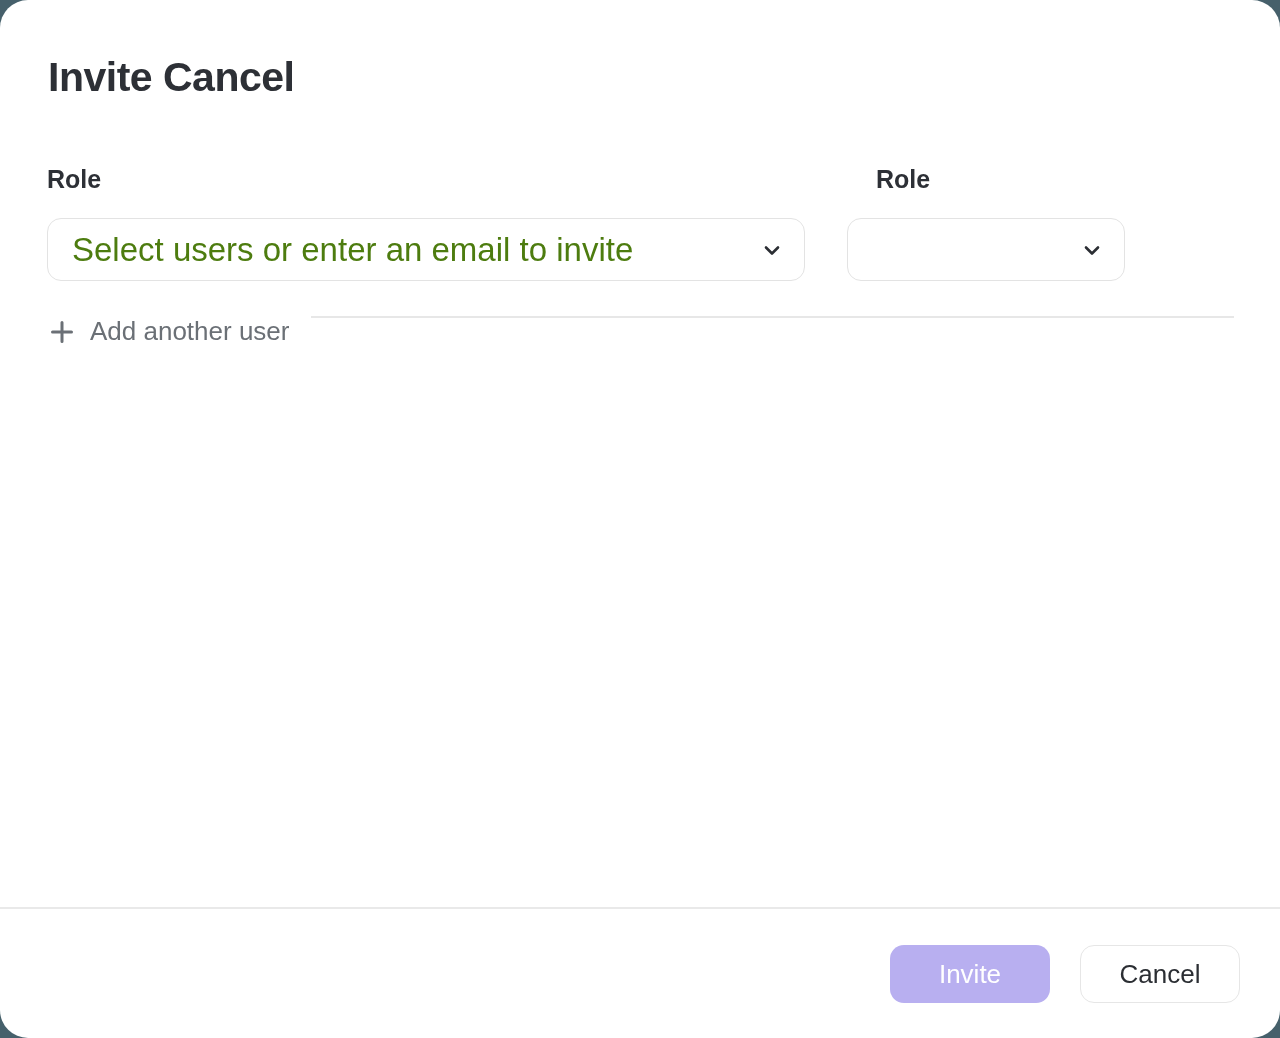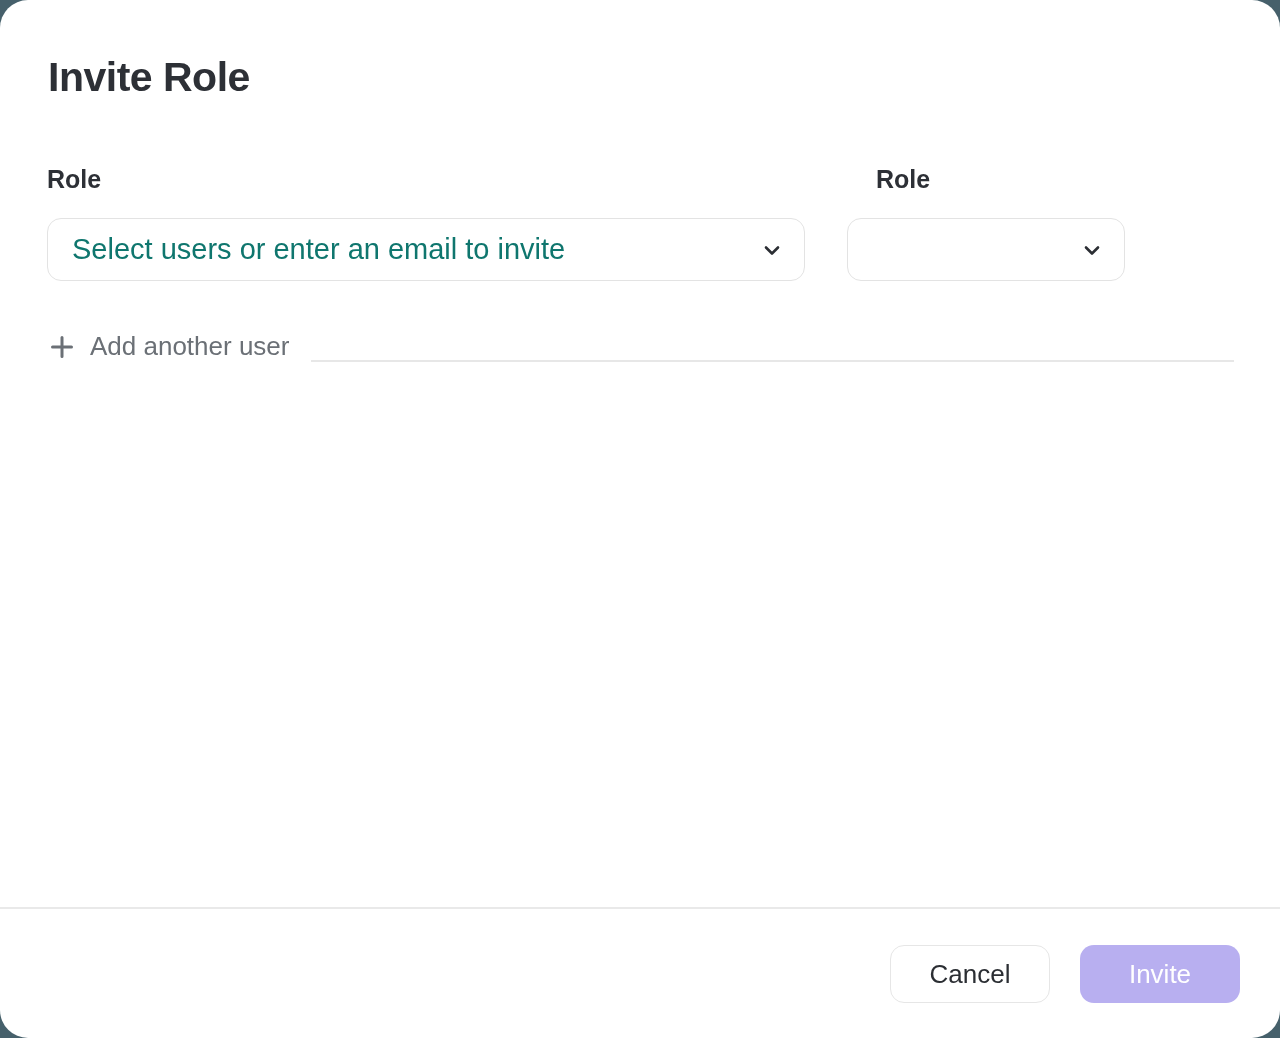"Invite Role" h1.title { text: Role -> Cancel }
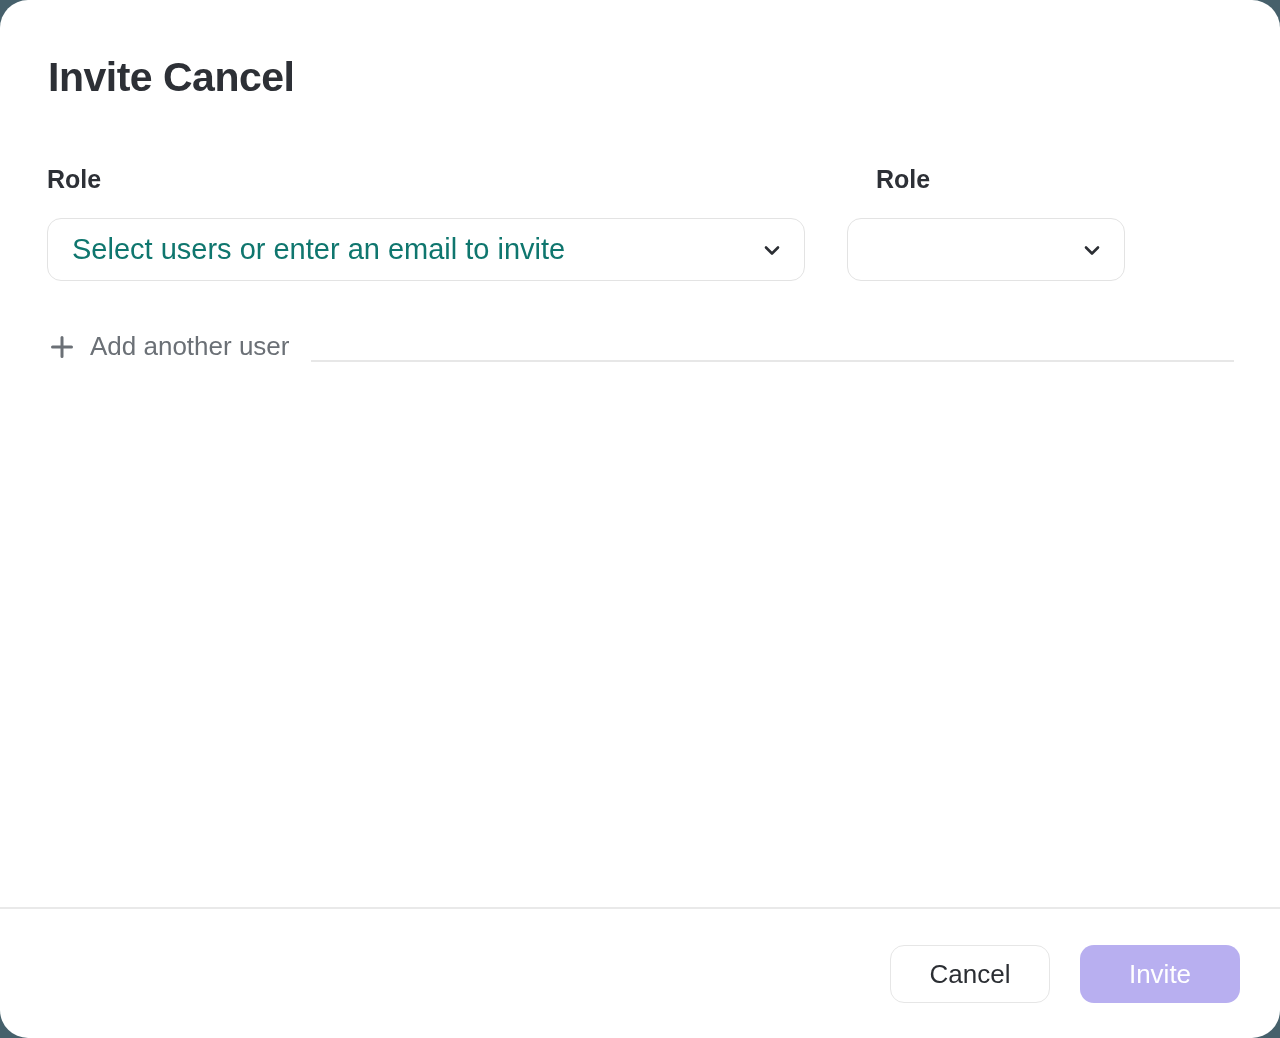"Select users or enter an" .select-text { color: #0f766e -> #4d7c0f; font-size: 29px -> 33px }
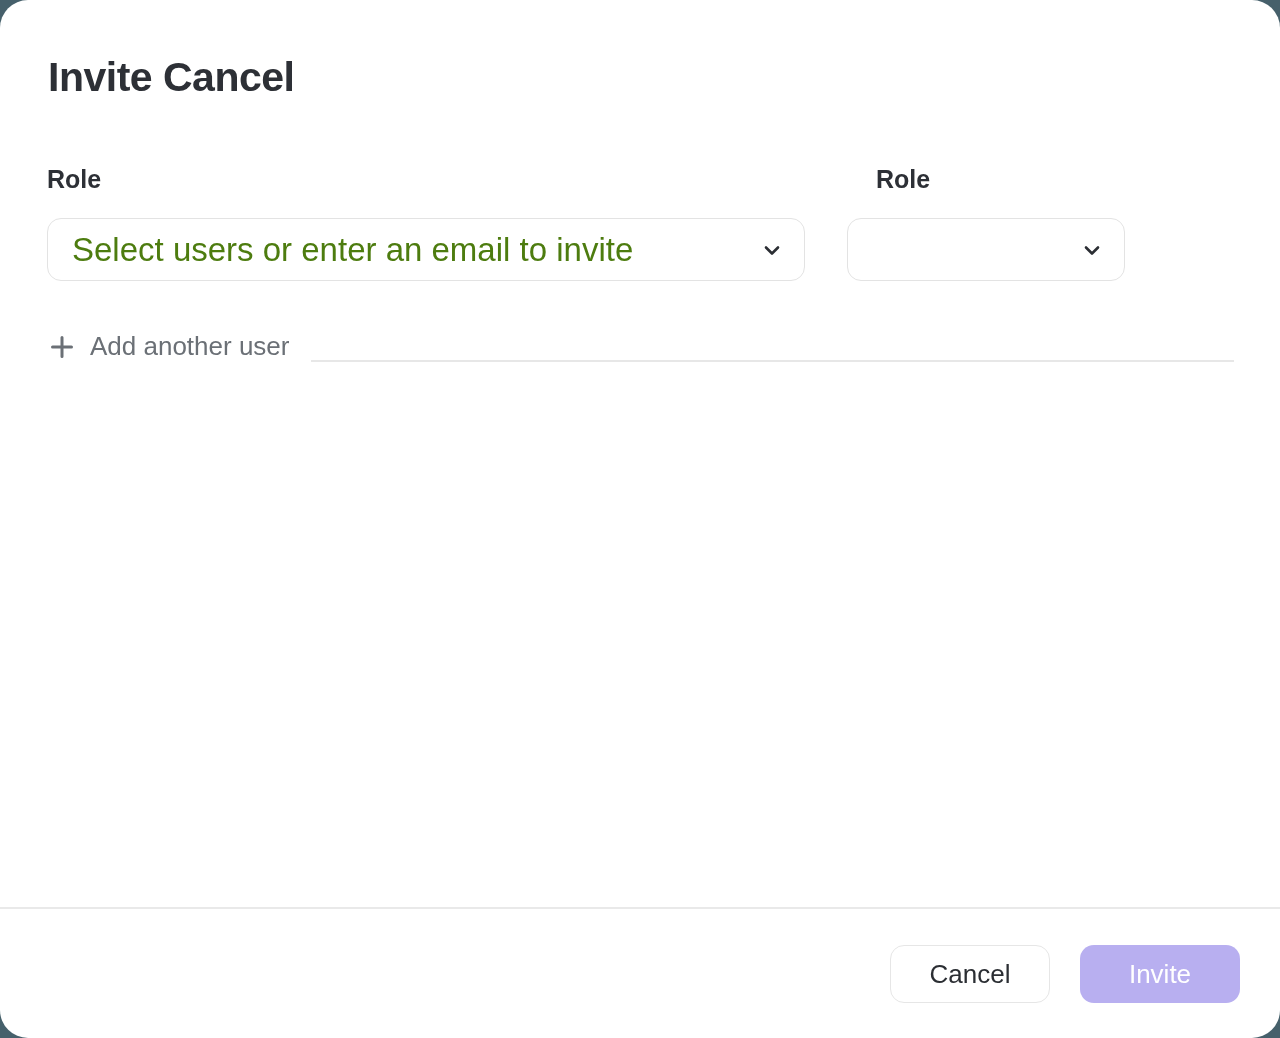"Add another user" .add-row { align-items: flex-end -> flex-start; top: 324px -> 316px }
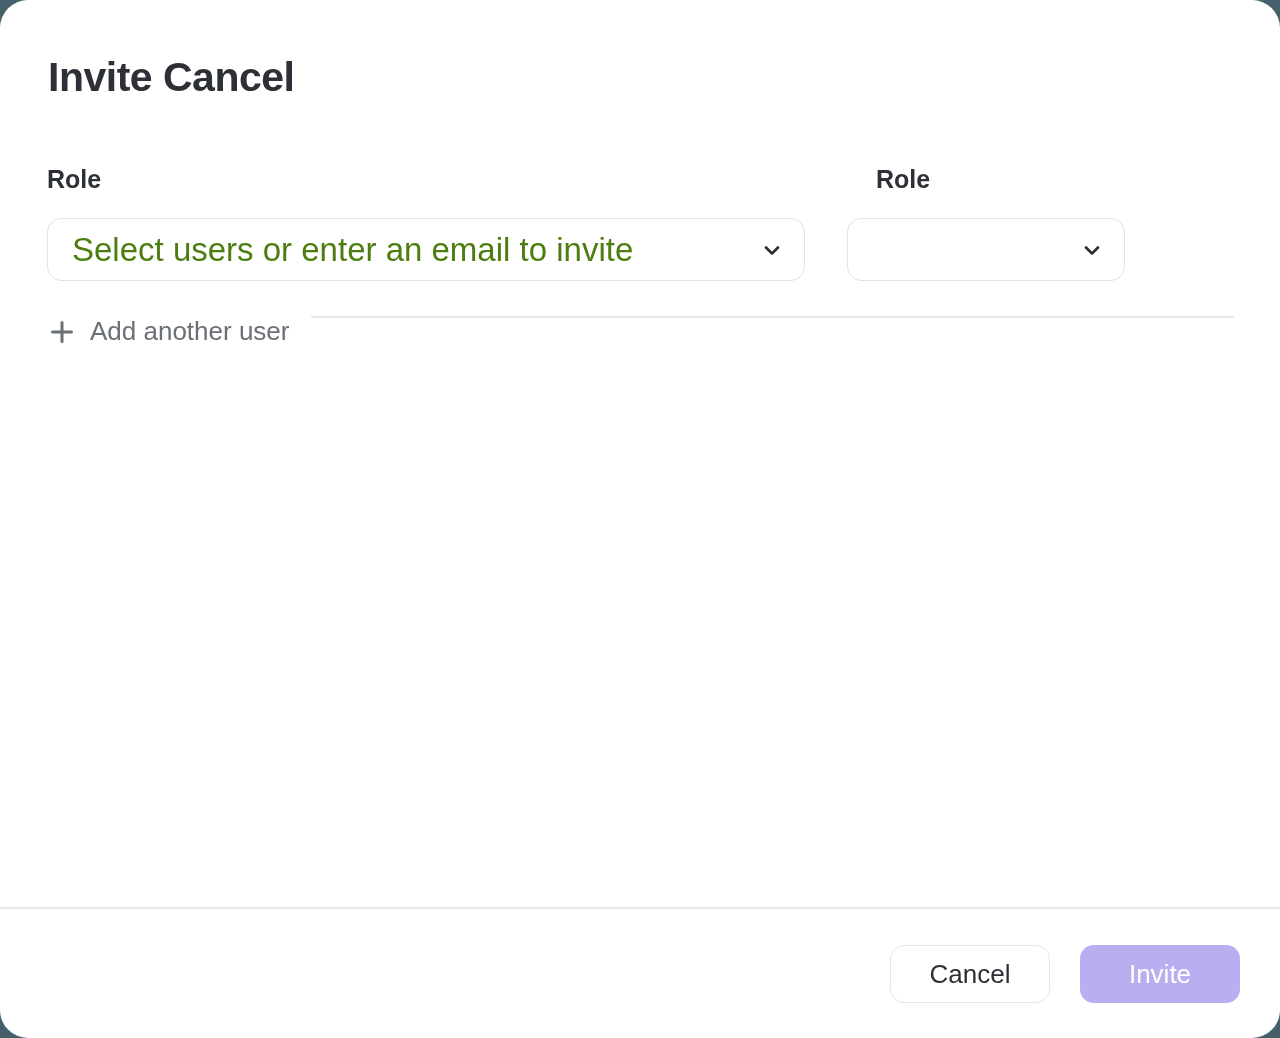"Cancel" button.btn { order: before "Invite" -> after "Invite" }
